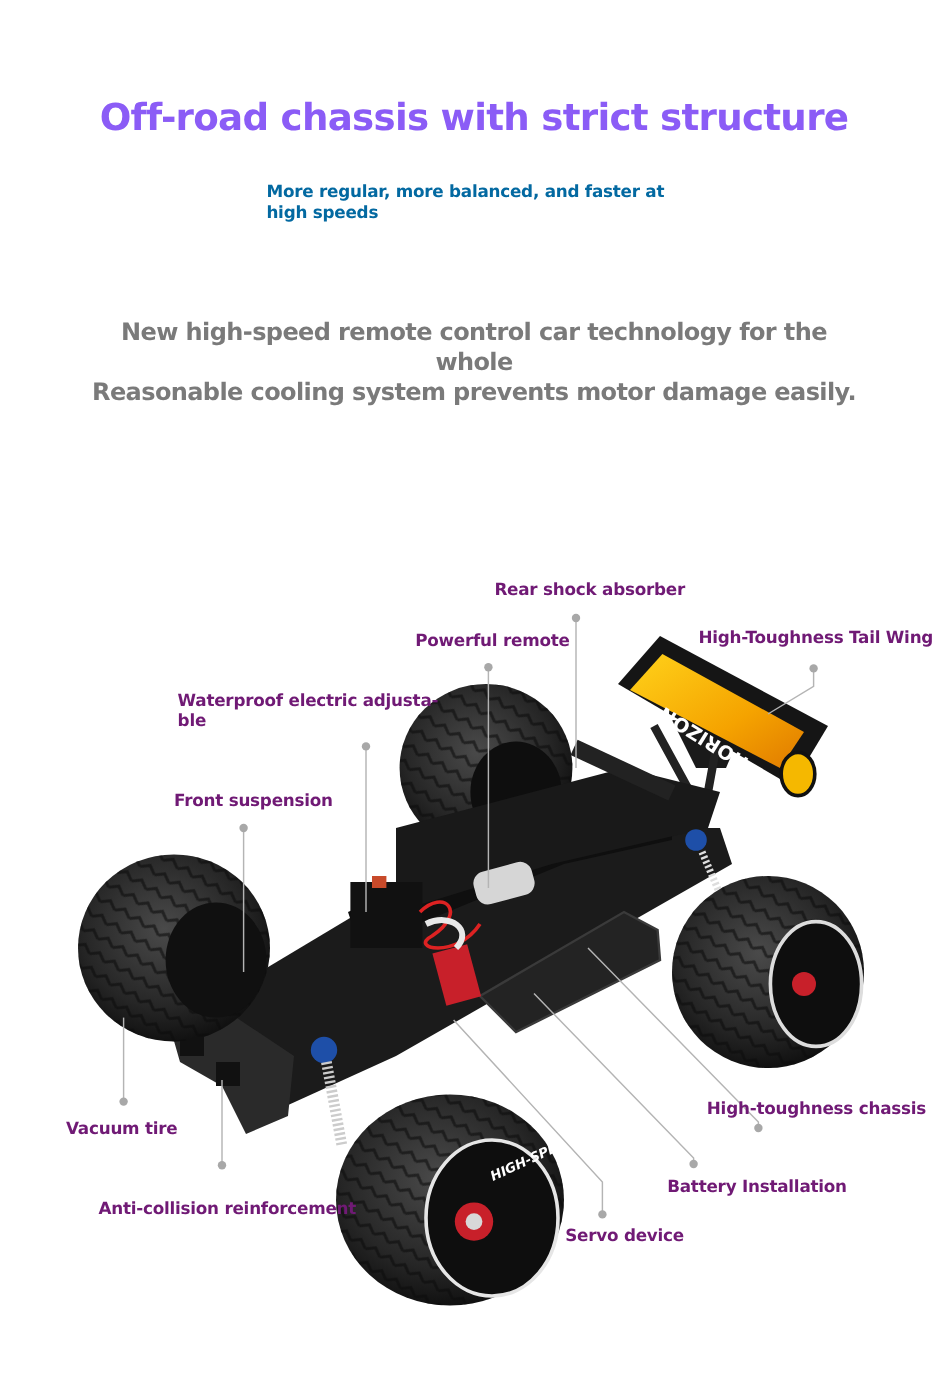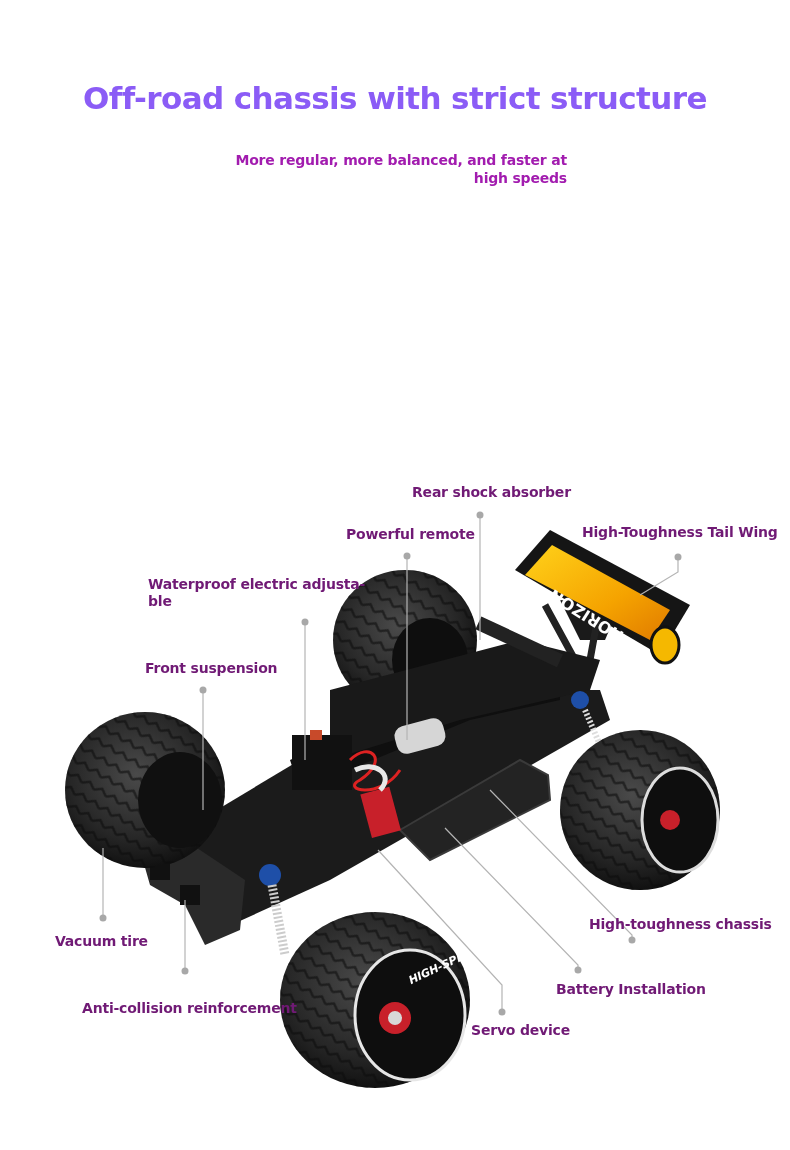"More regular, more balanced, and" .subtitle { color: #a21caf -> #0369a1; left: 207px -> 222px; text-align: right -> left }
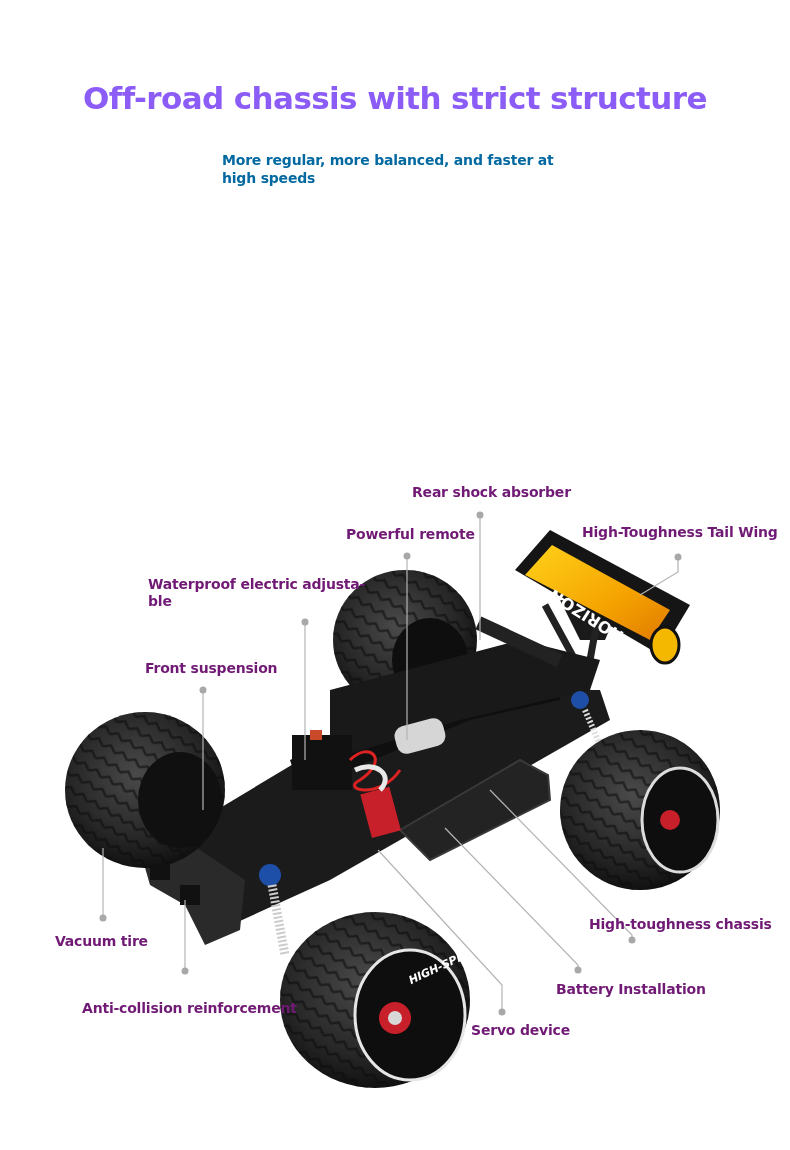"New high-speed remote control car" span { html: none -> <span>New high-speed remote control car technology for the whole</span> }
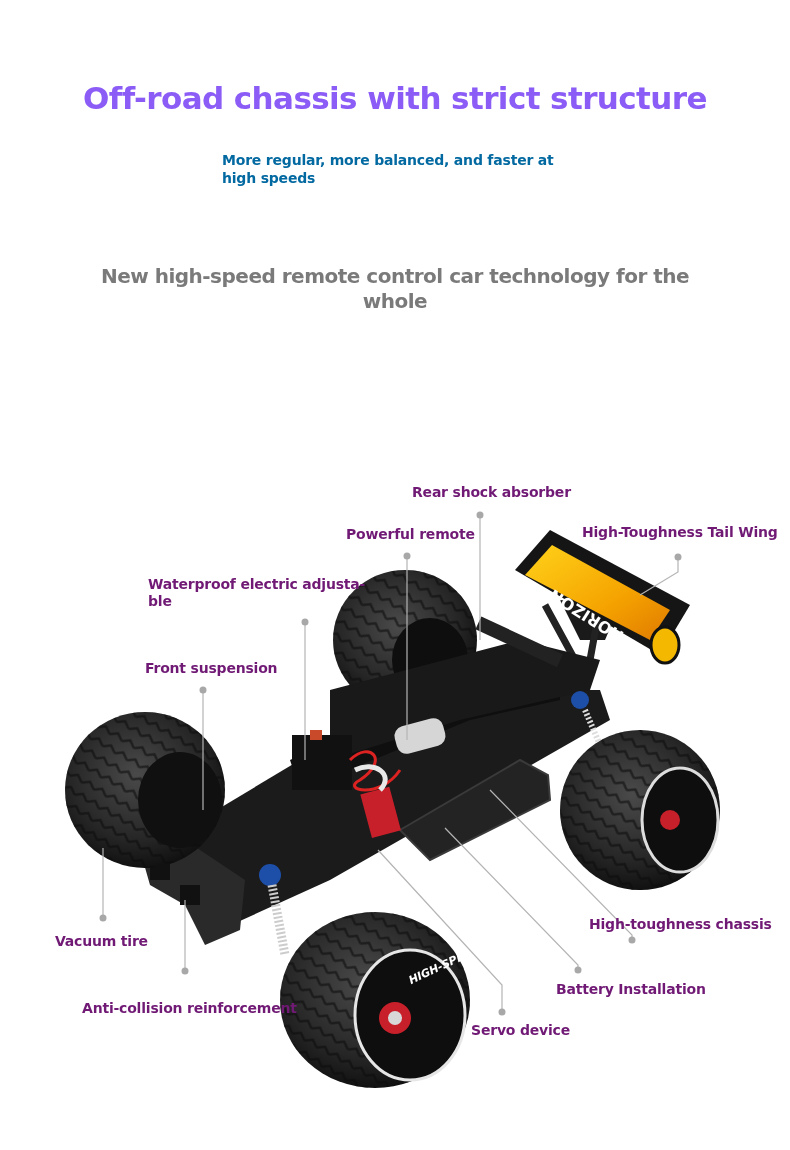"Reasonable cooling system prevents motor" span { html: none -> <span>Reasonable cooling system prevents motor damage easily.</span> }
